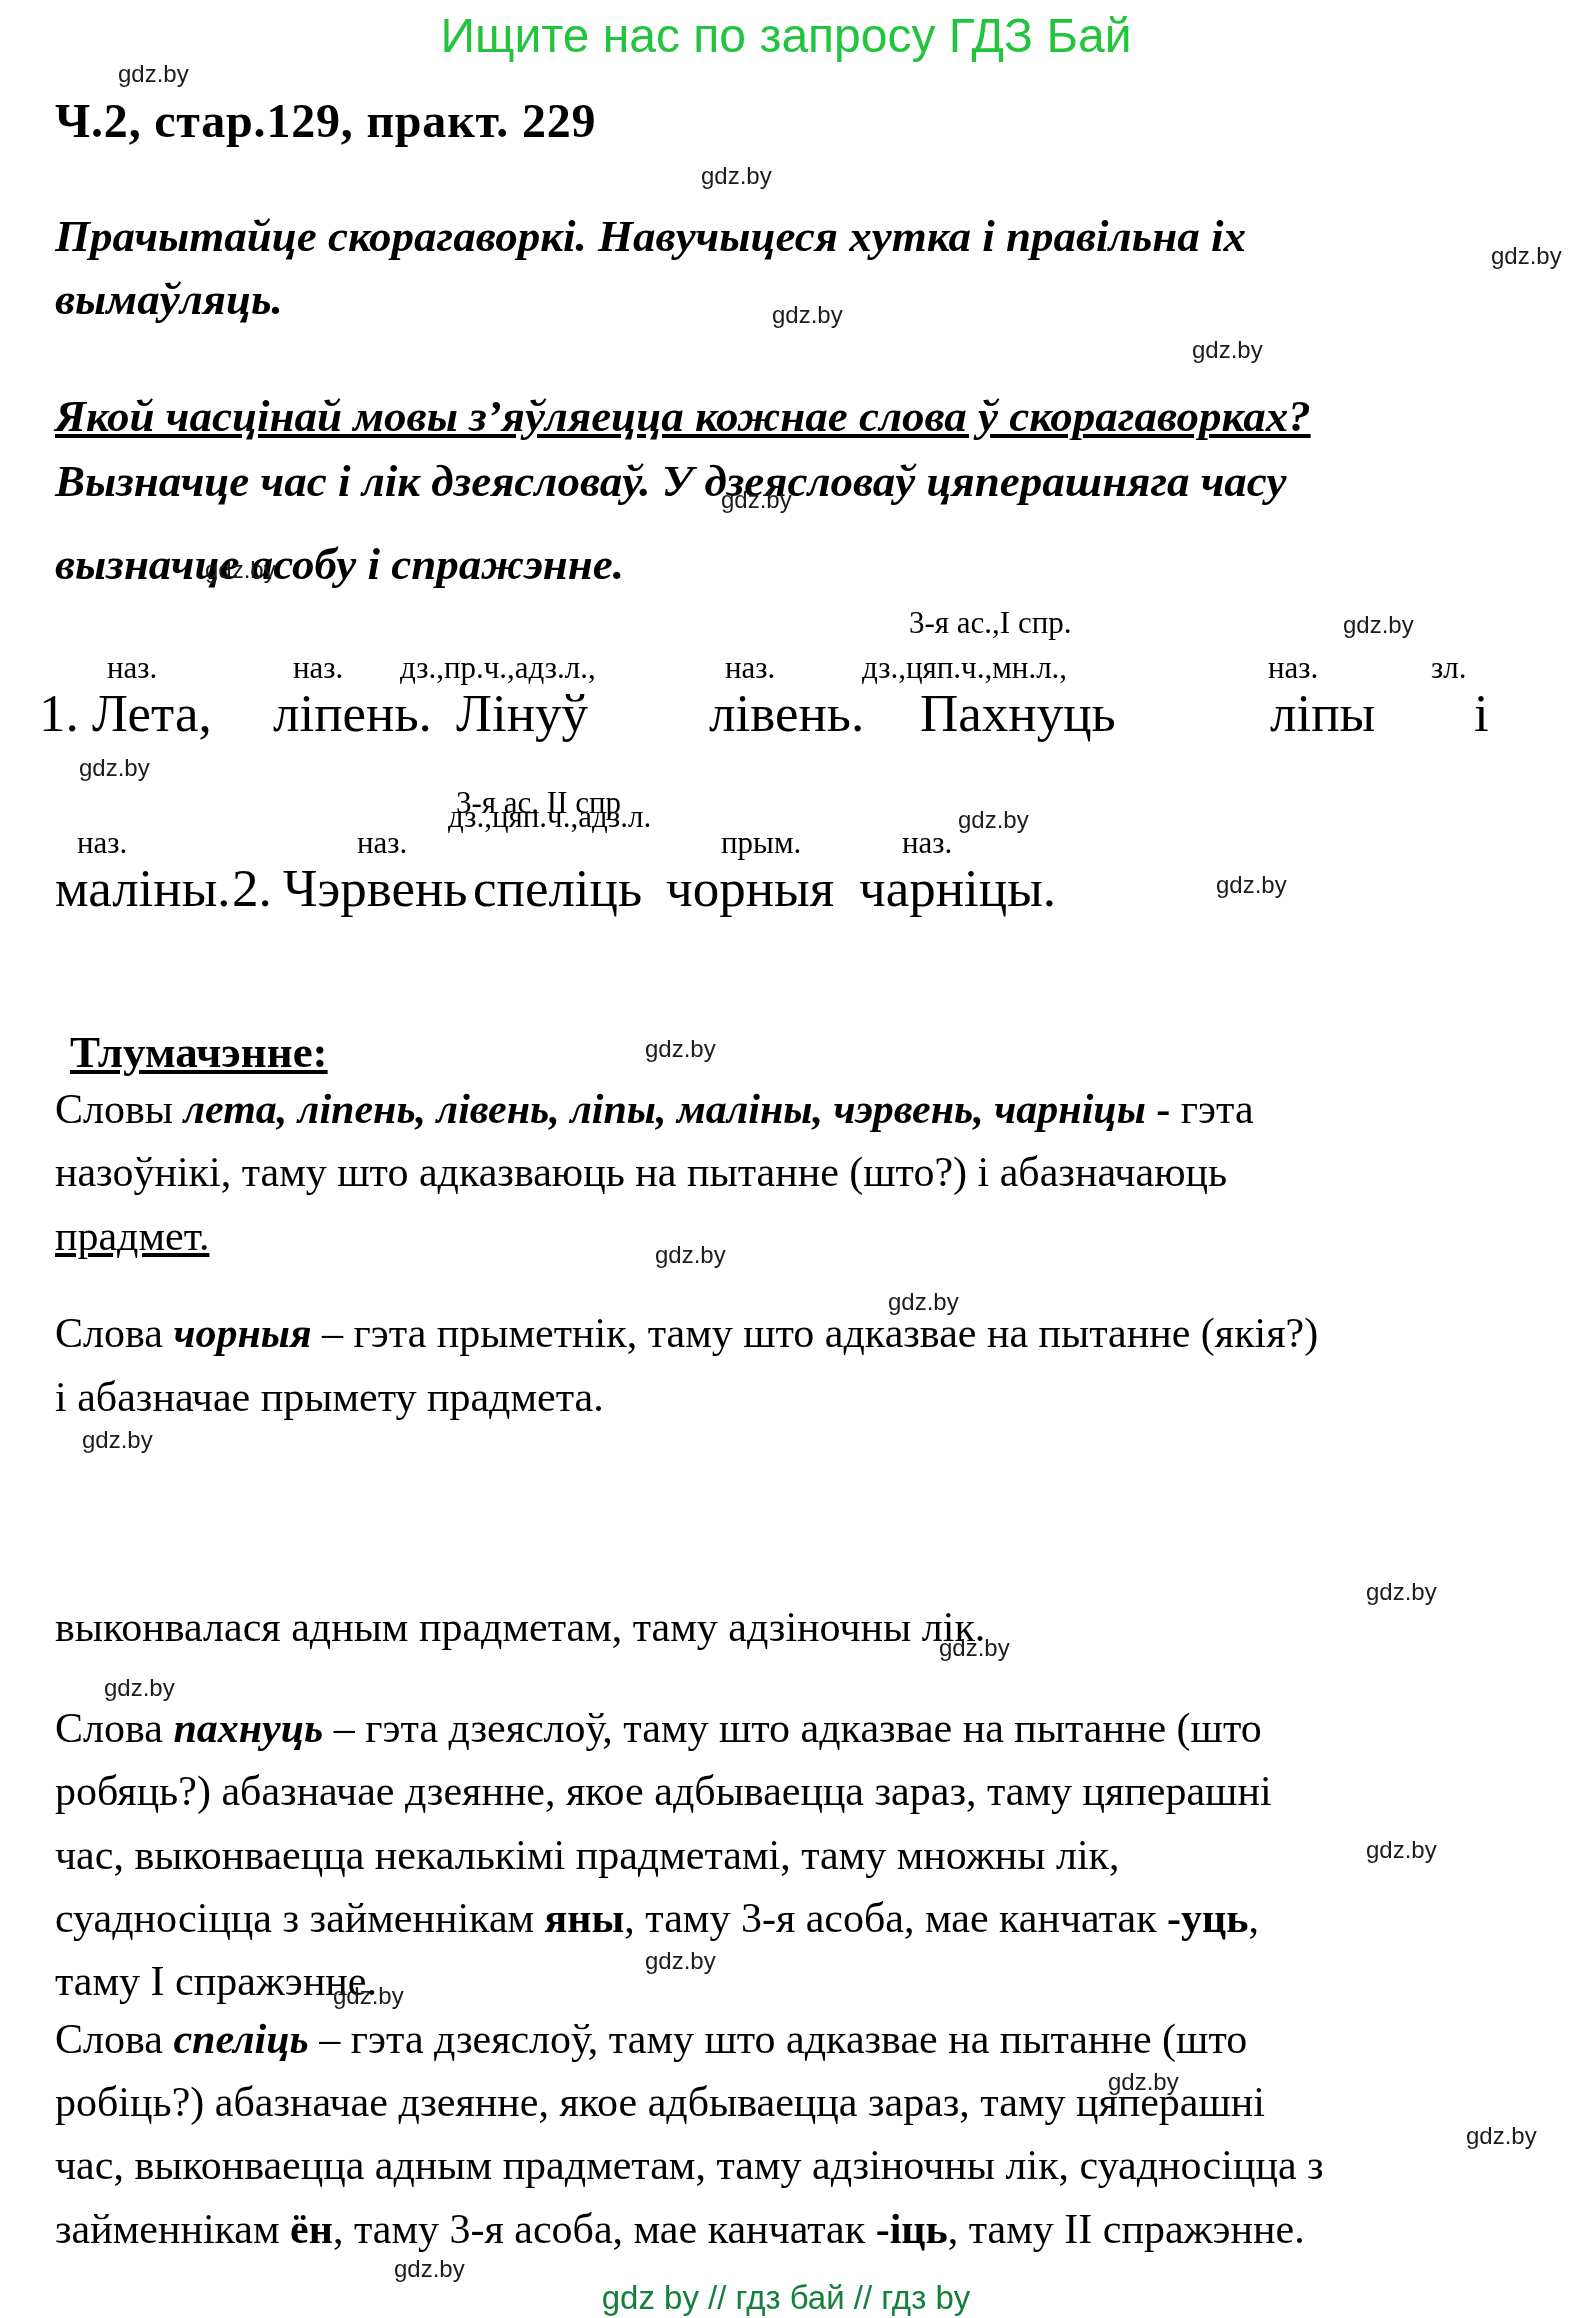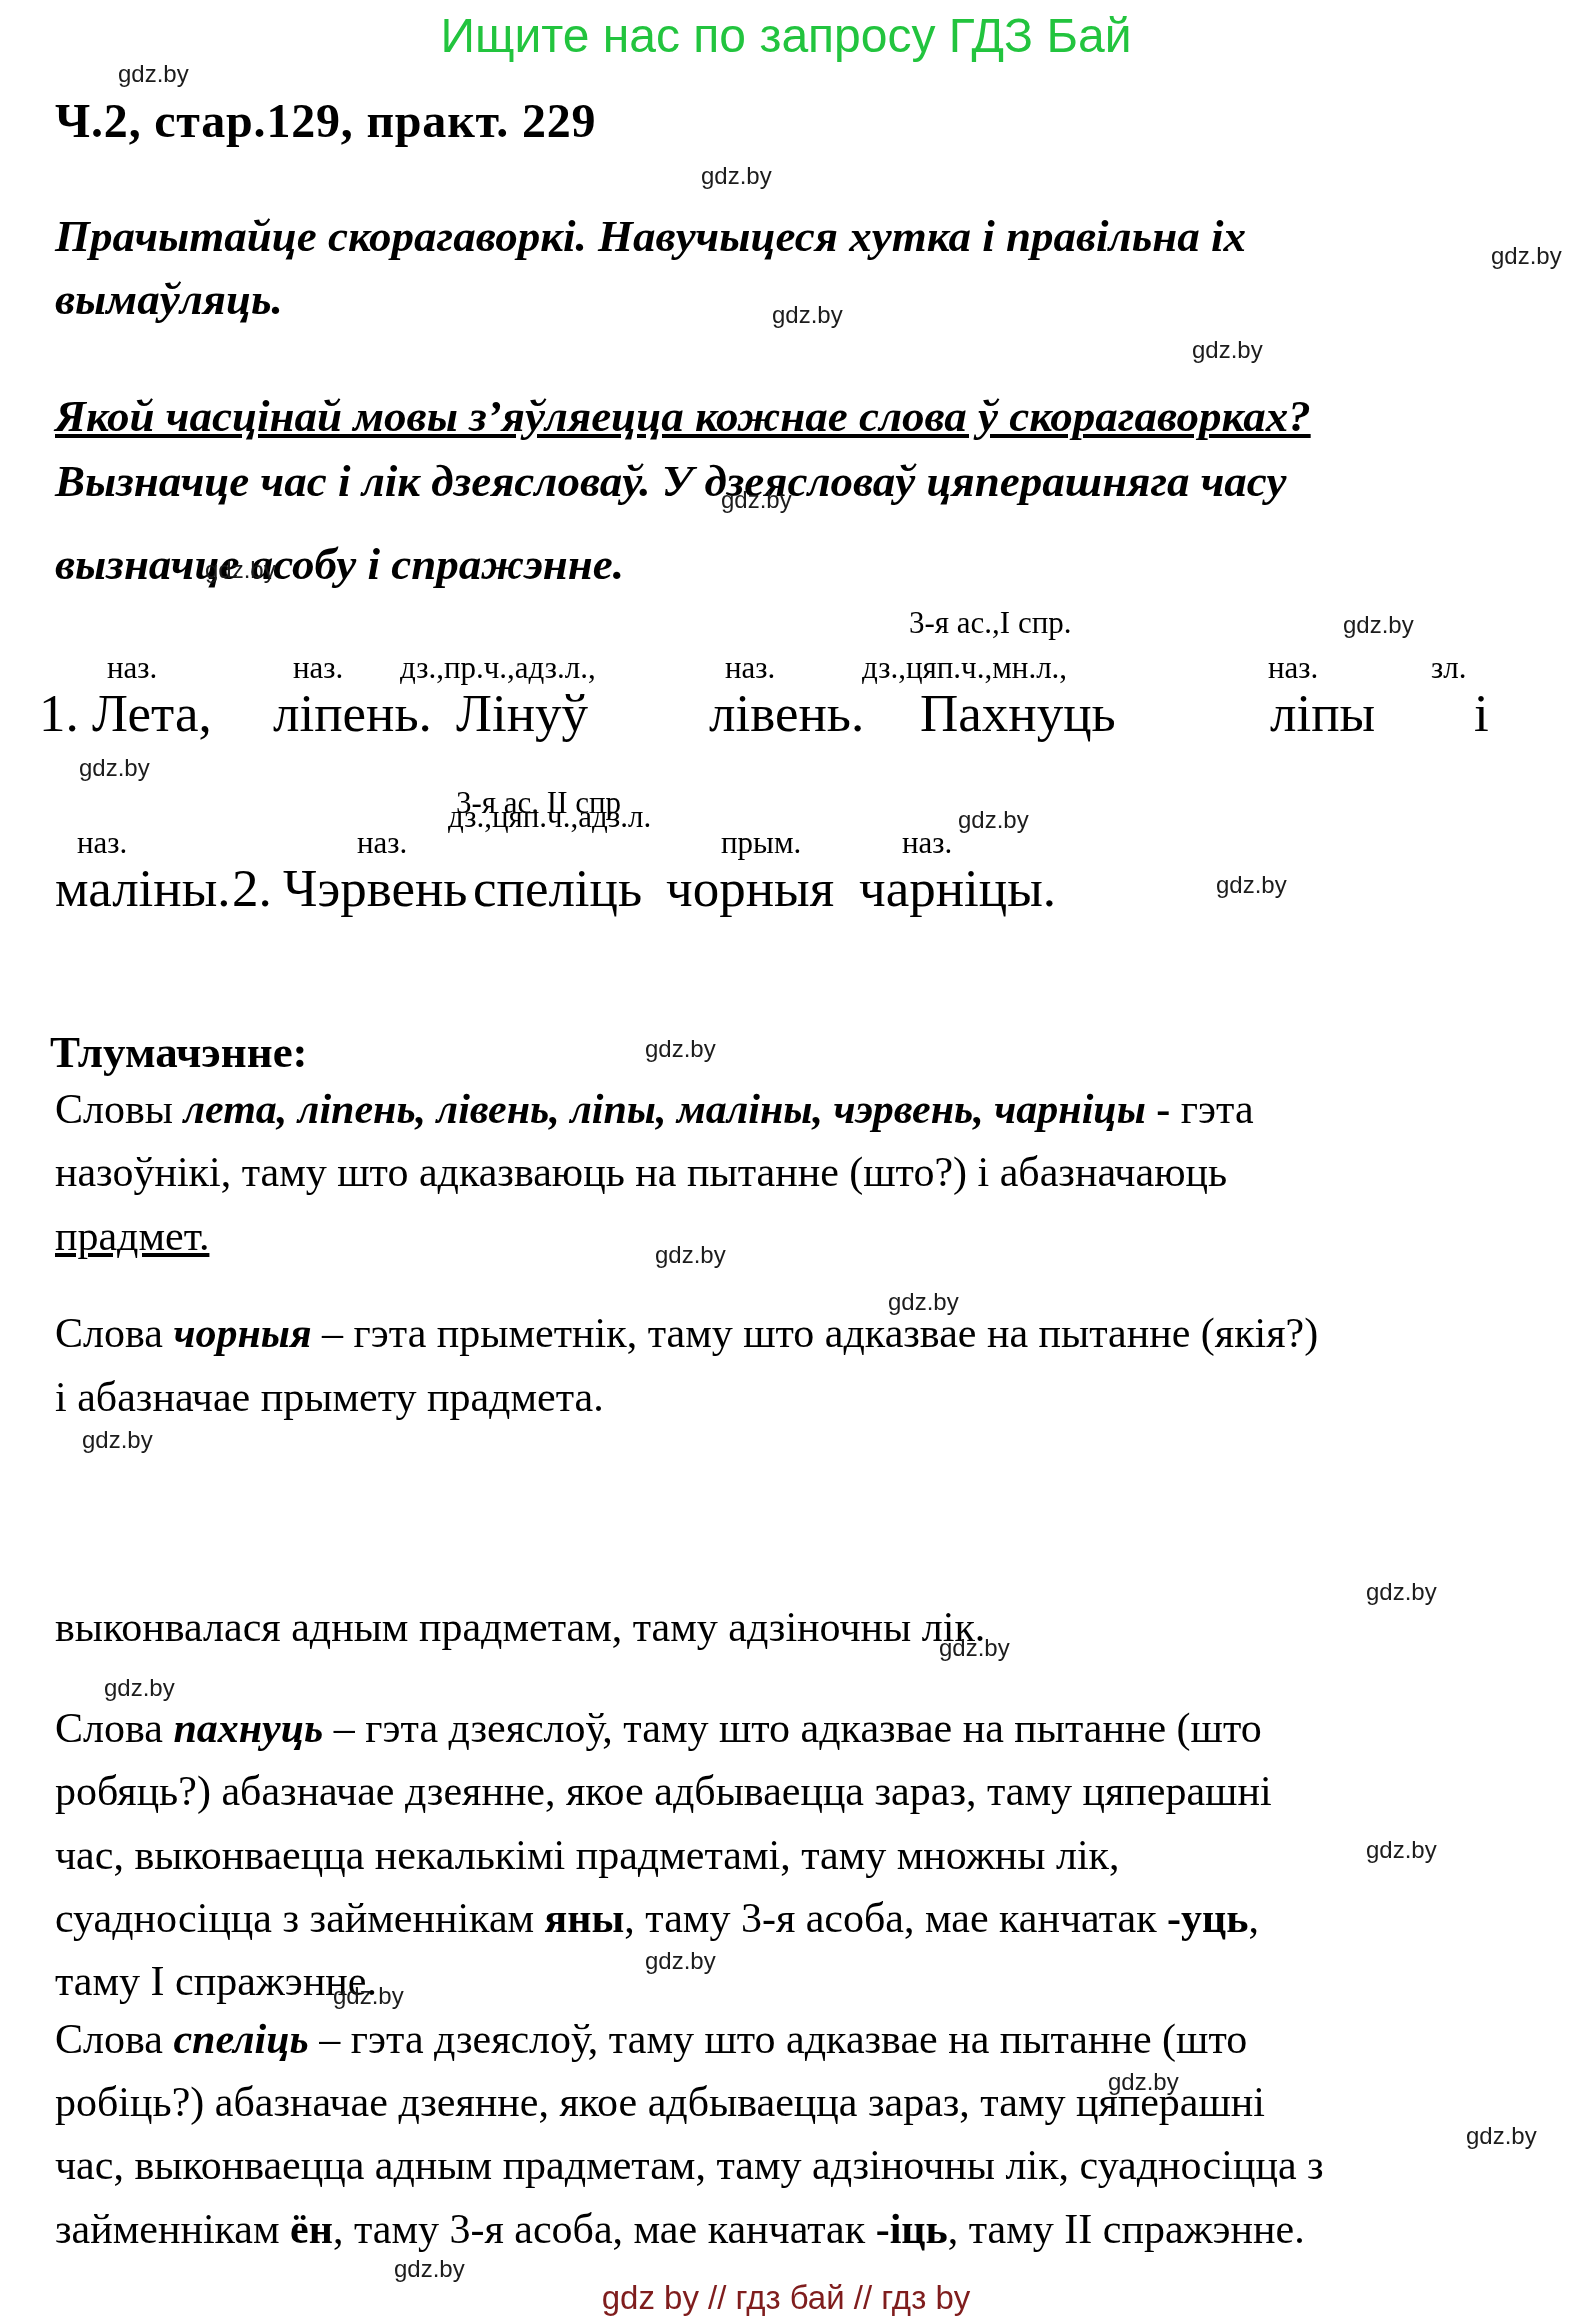"Тлумачэнне:" div.abs { left: 50px -> 70px; text-decoration: none -> underline }
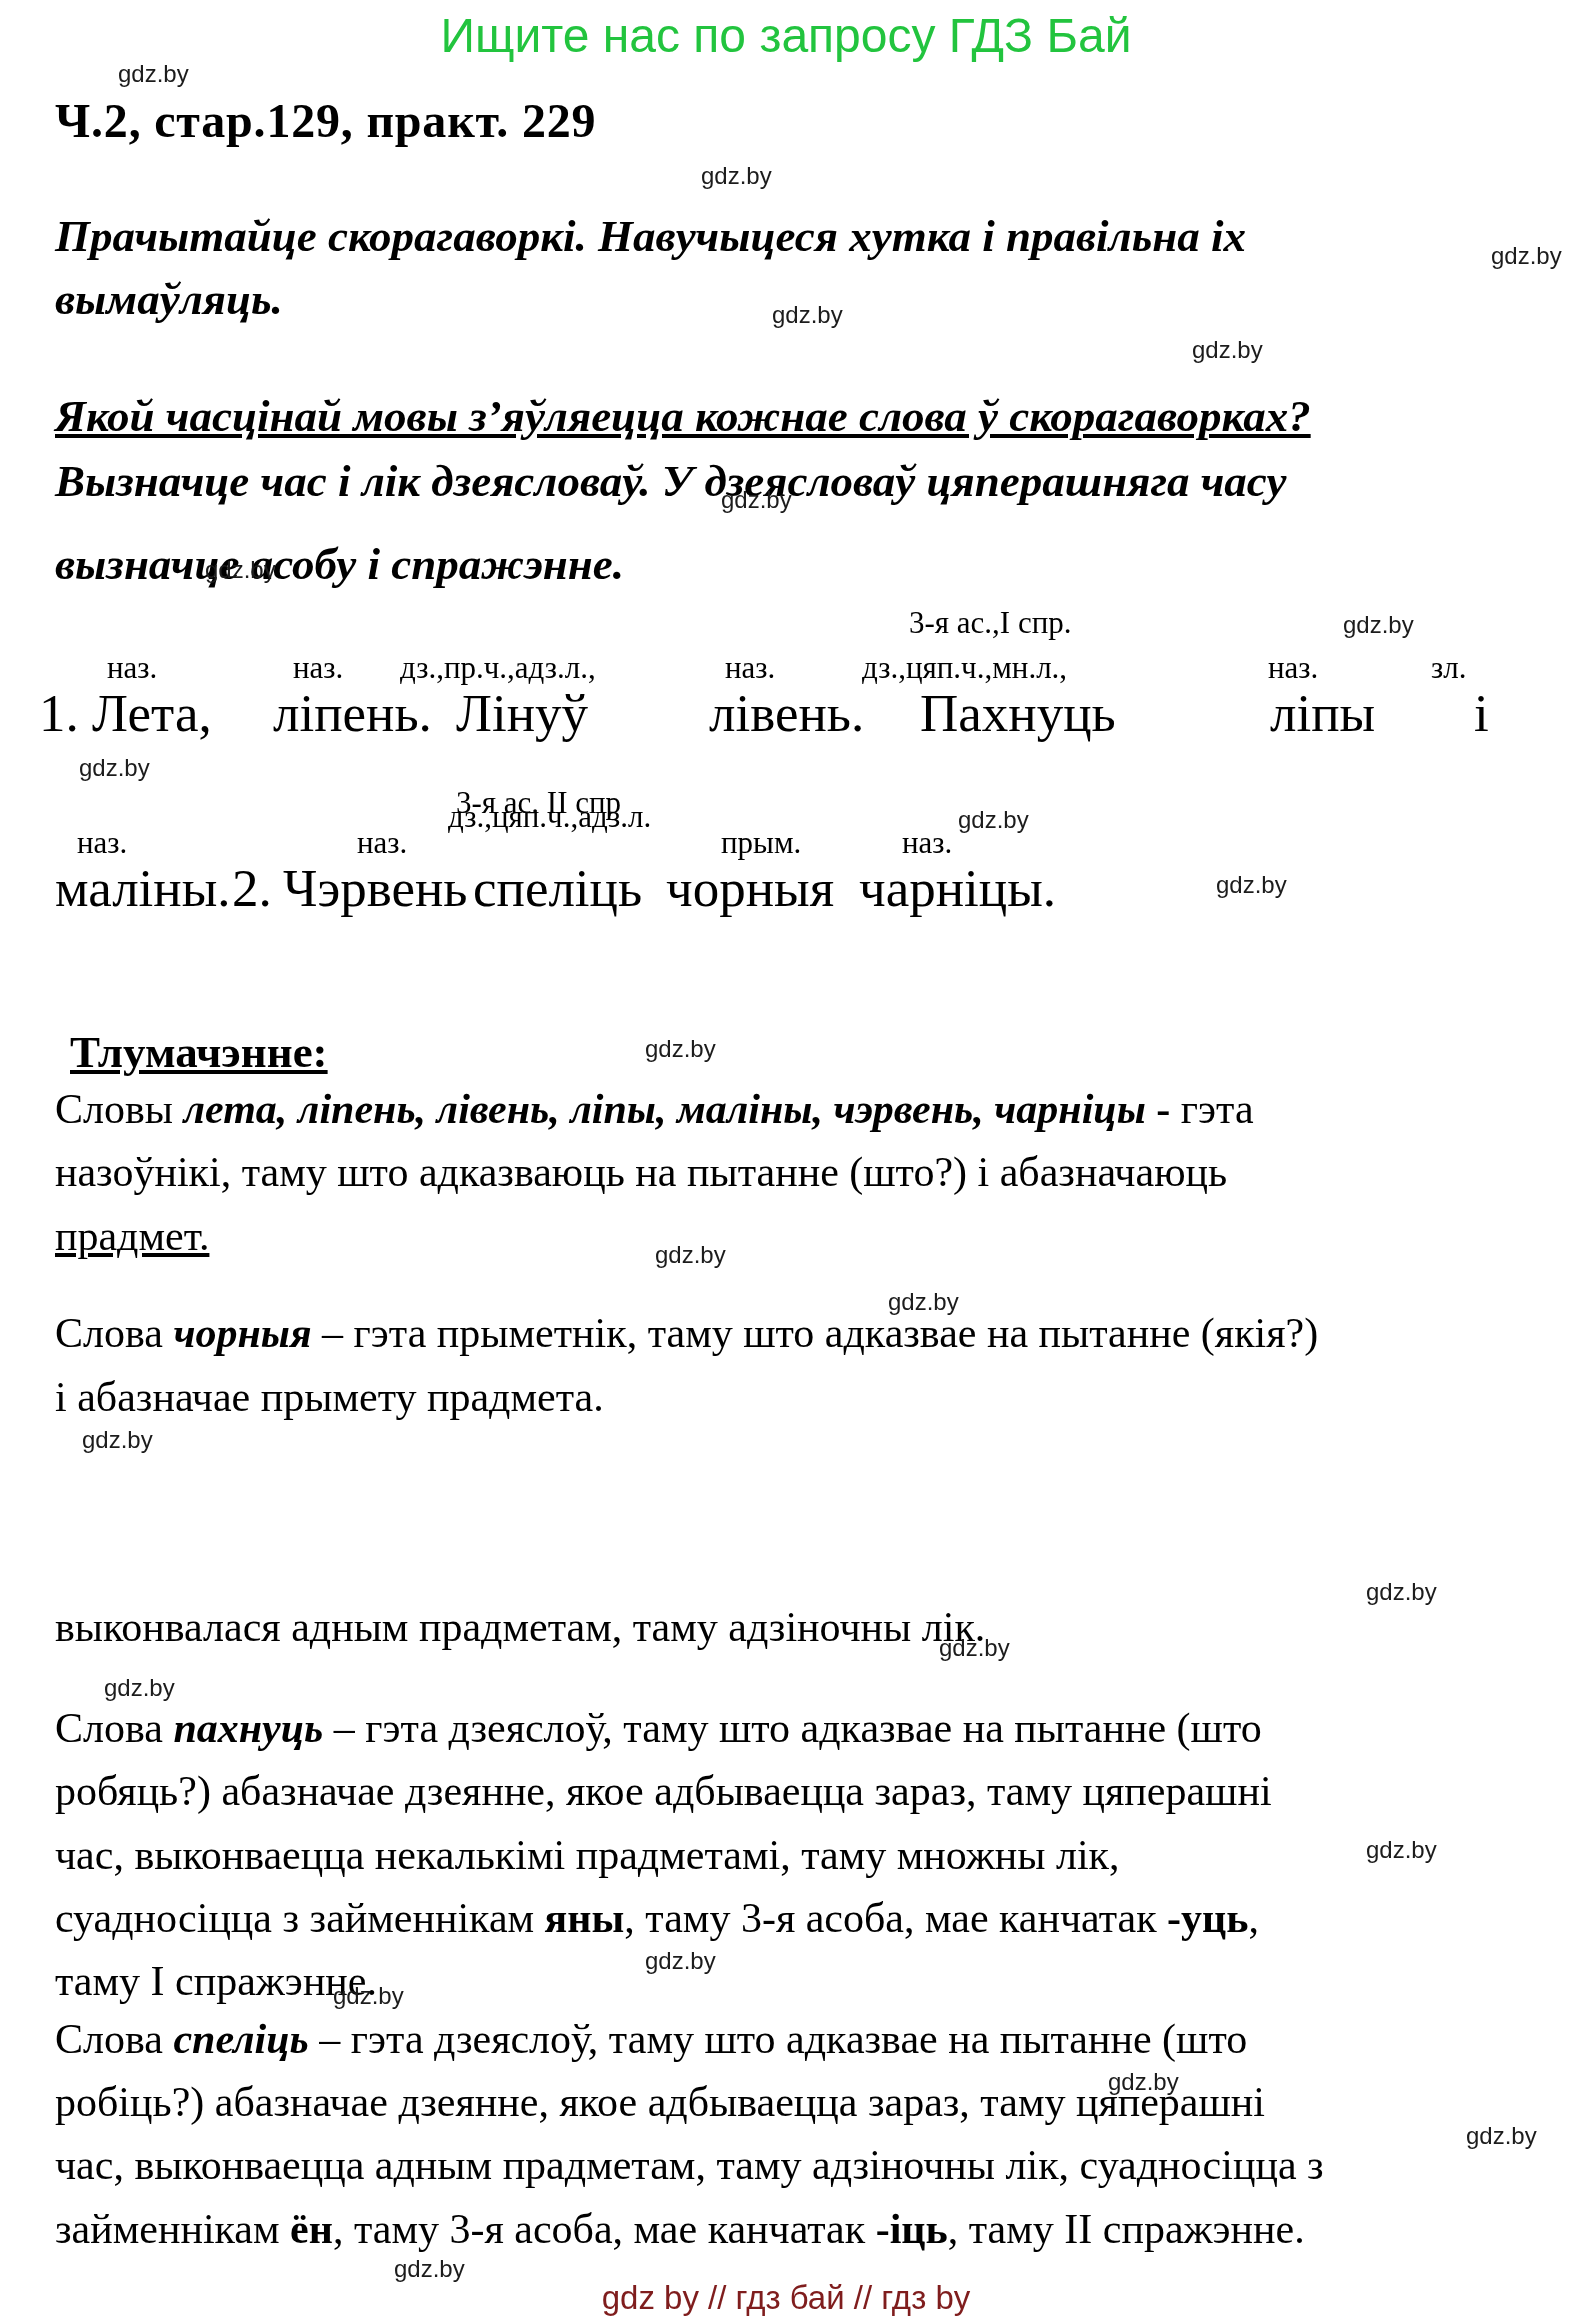"gdz by // гдз бай" div.footer { color: #7f1d1d -> #15803d }
